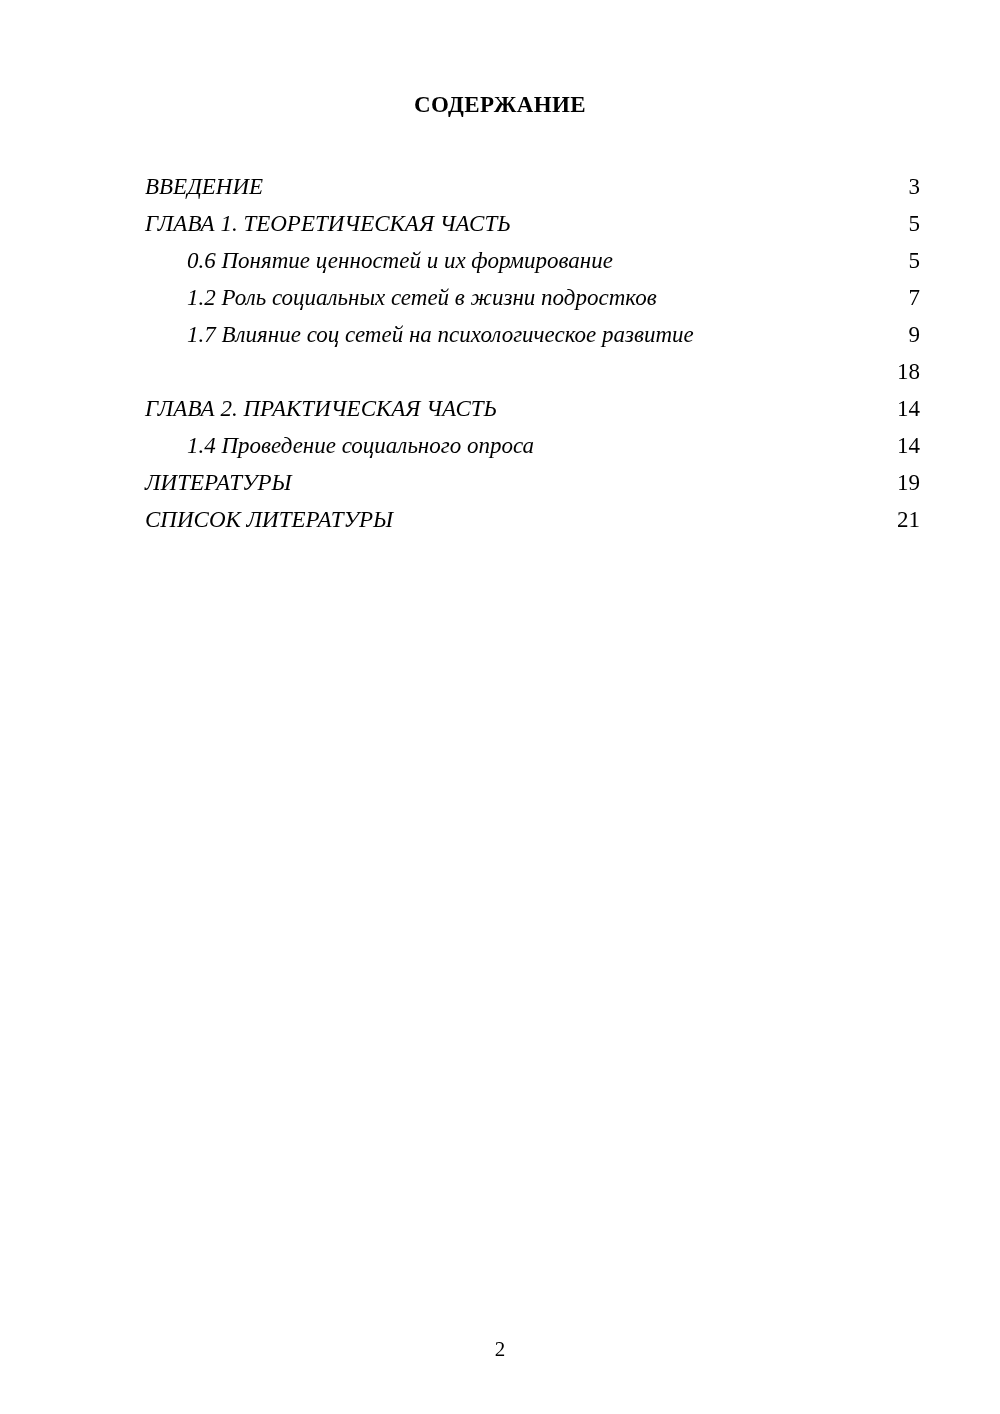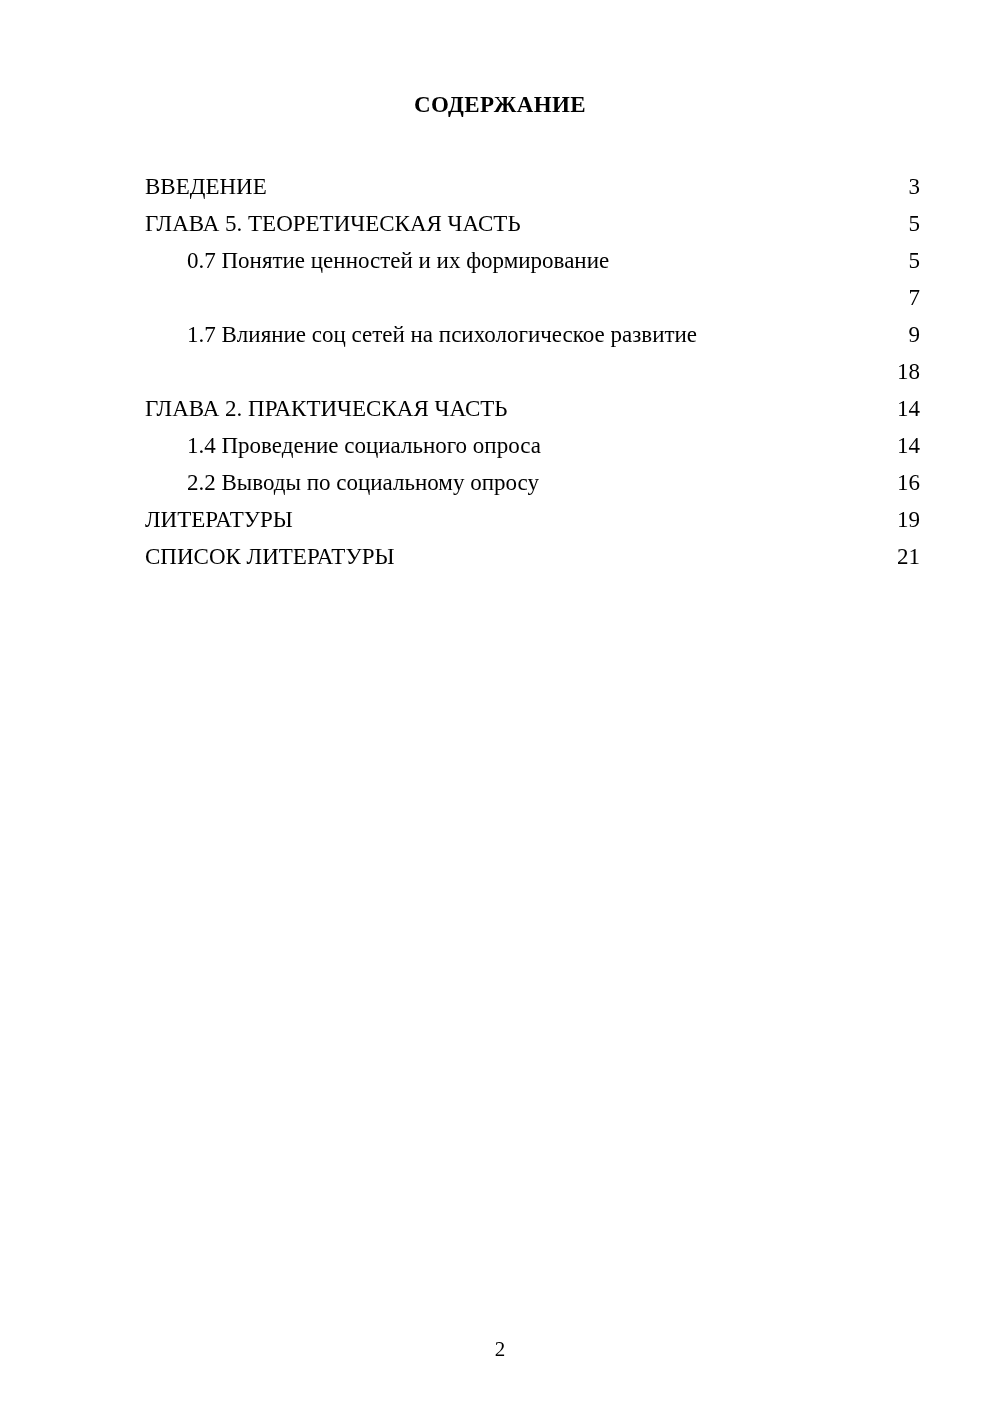"ВВЕДЕНИЕ" .toc-row .label { font-style: none -> italic }
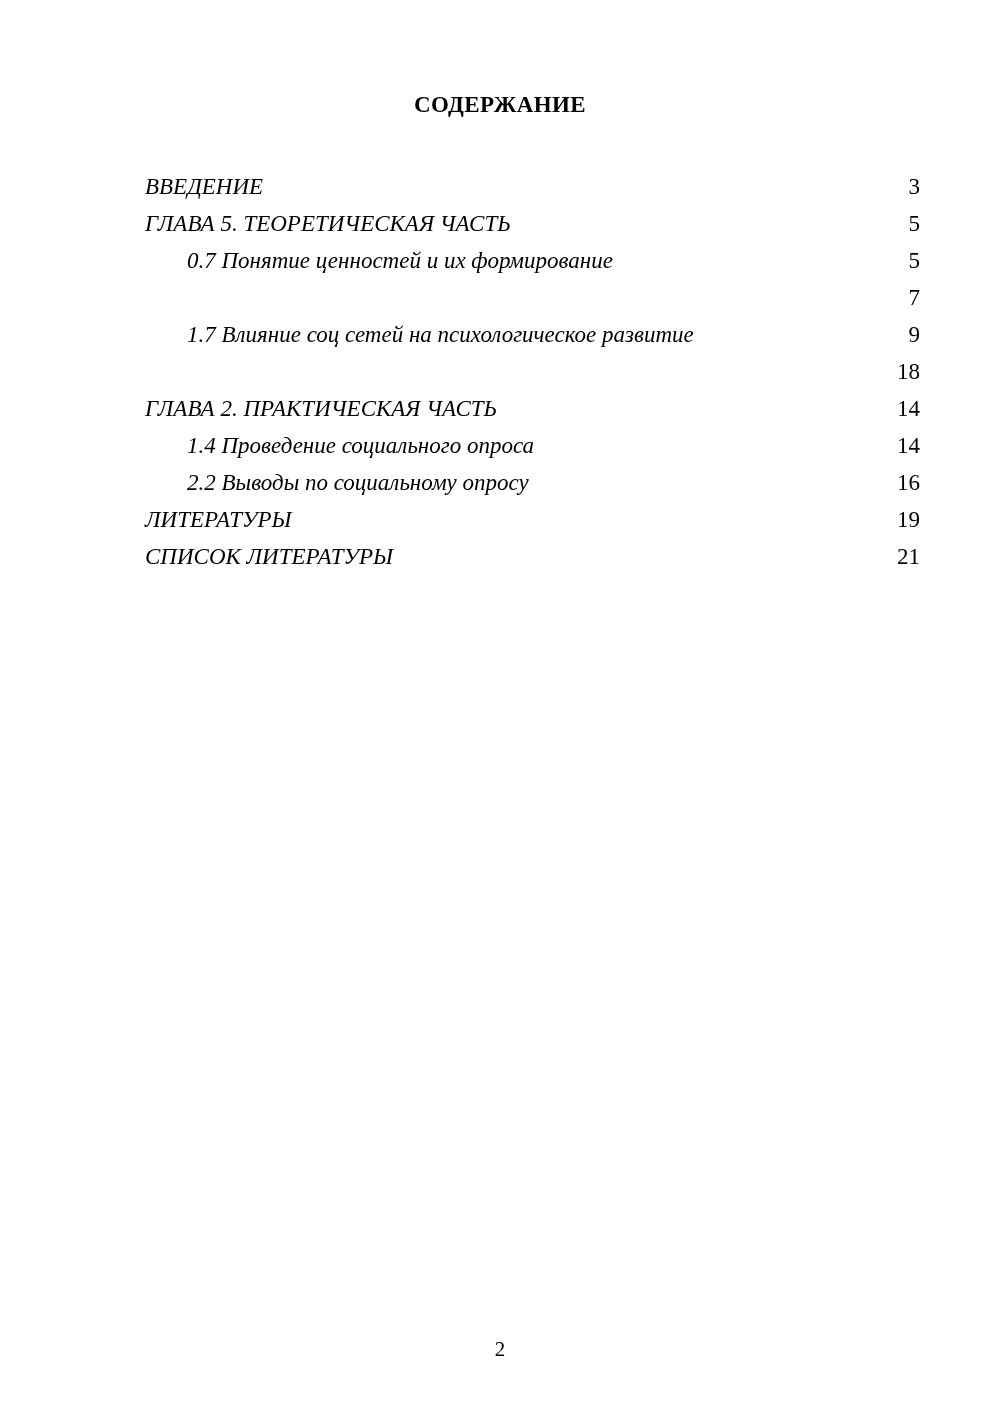"ГЛАВА 5. ТЕОРЕТИЧЕСКАЯ ЧАСТЬ" span.label { text: 5 -> 1 }
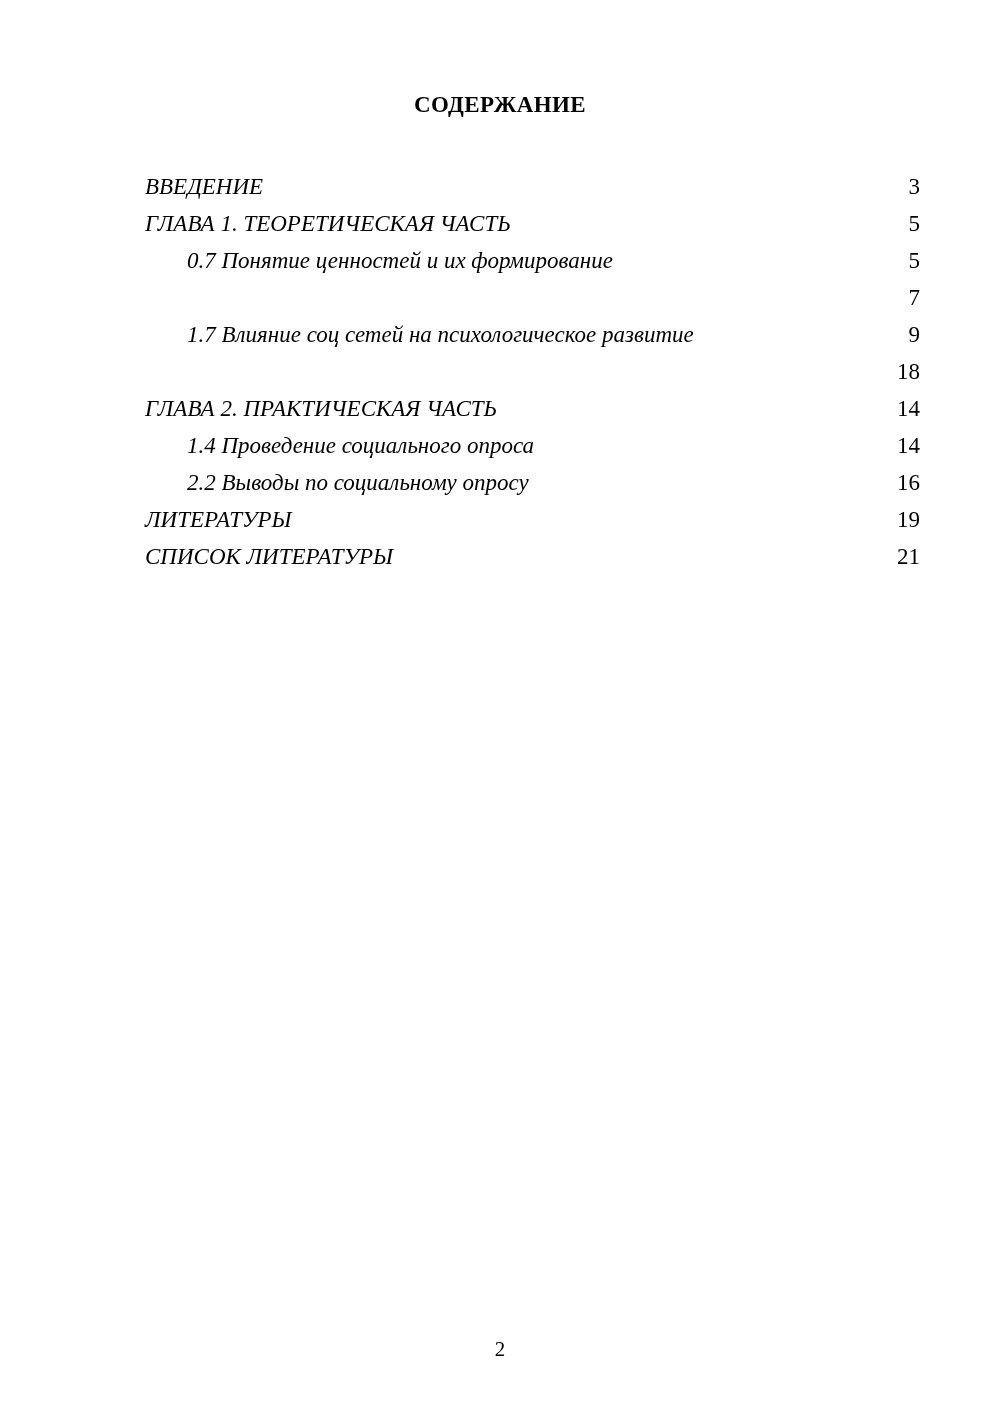"0.7 Понятие ценностей и их" span.label { text: 0.7 -> 0.6 }
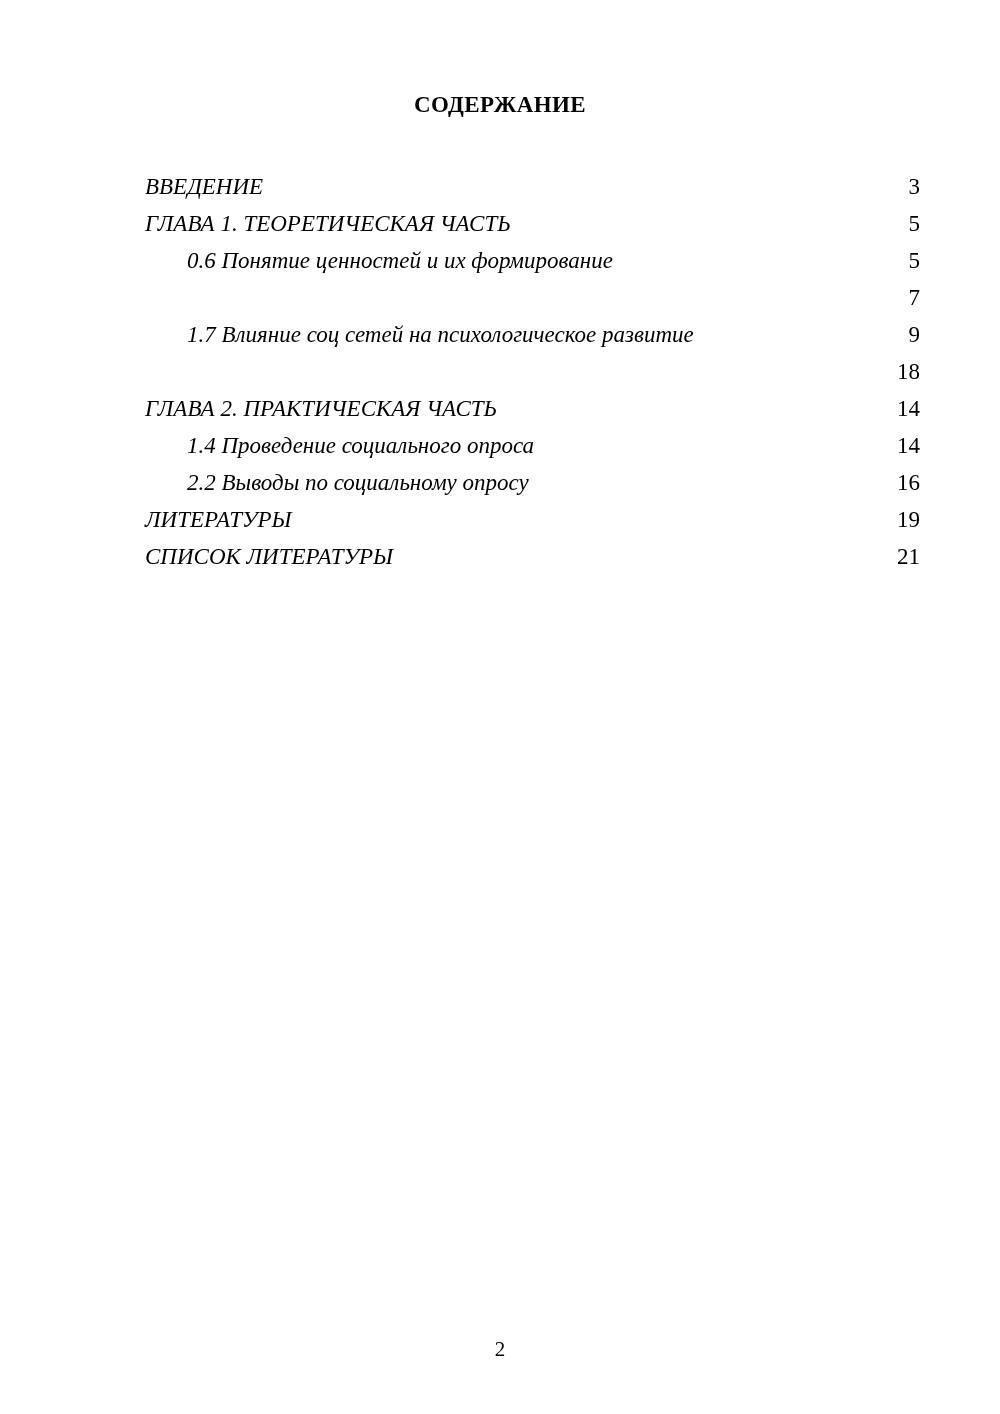"1.2 Роль социальных сетей в" span.label { html: none -> <span>1.2 Роль социальных сетей в жизни подростков</span> }
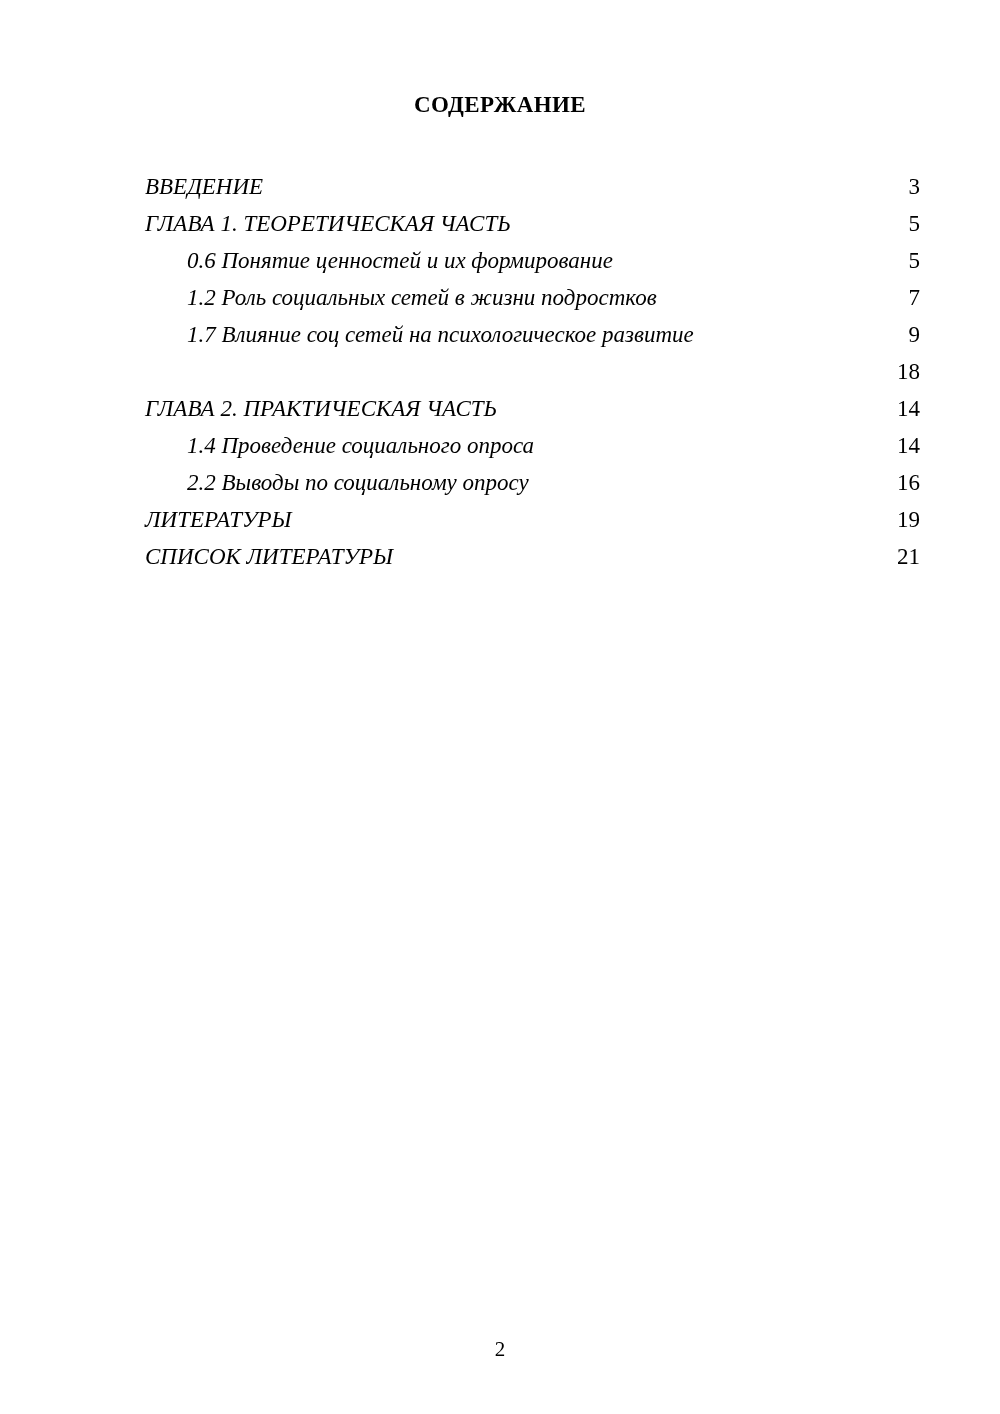"2.2 Выводы по социальному опросу" div.toc-row { html: <div> <span>2.2 Выводы по социальному опросу</span> <span></span> <span>16</span> </div> -> none }
